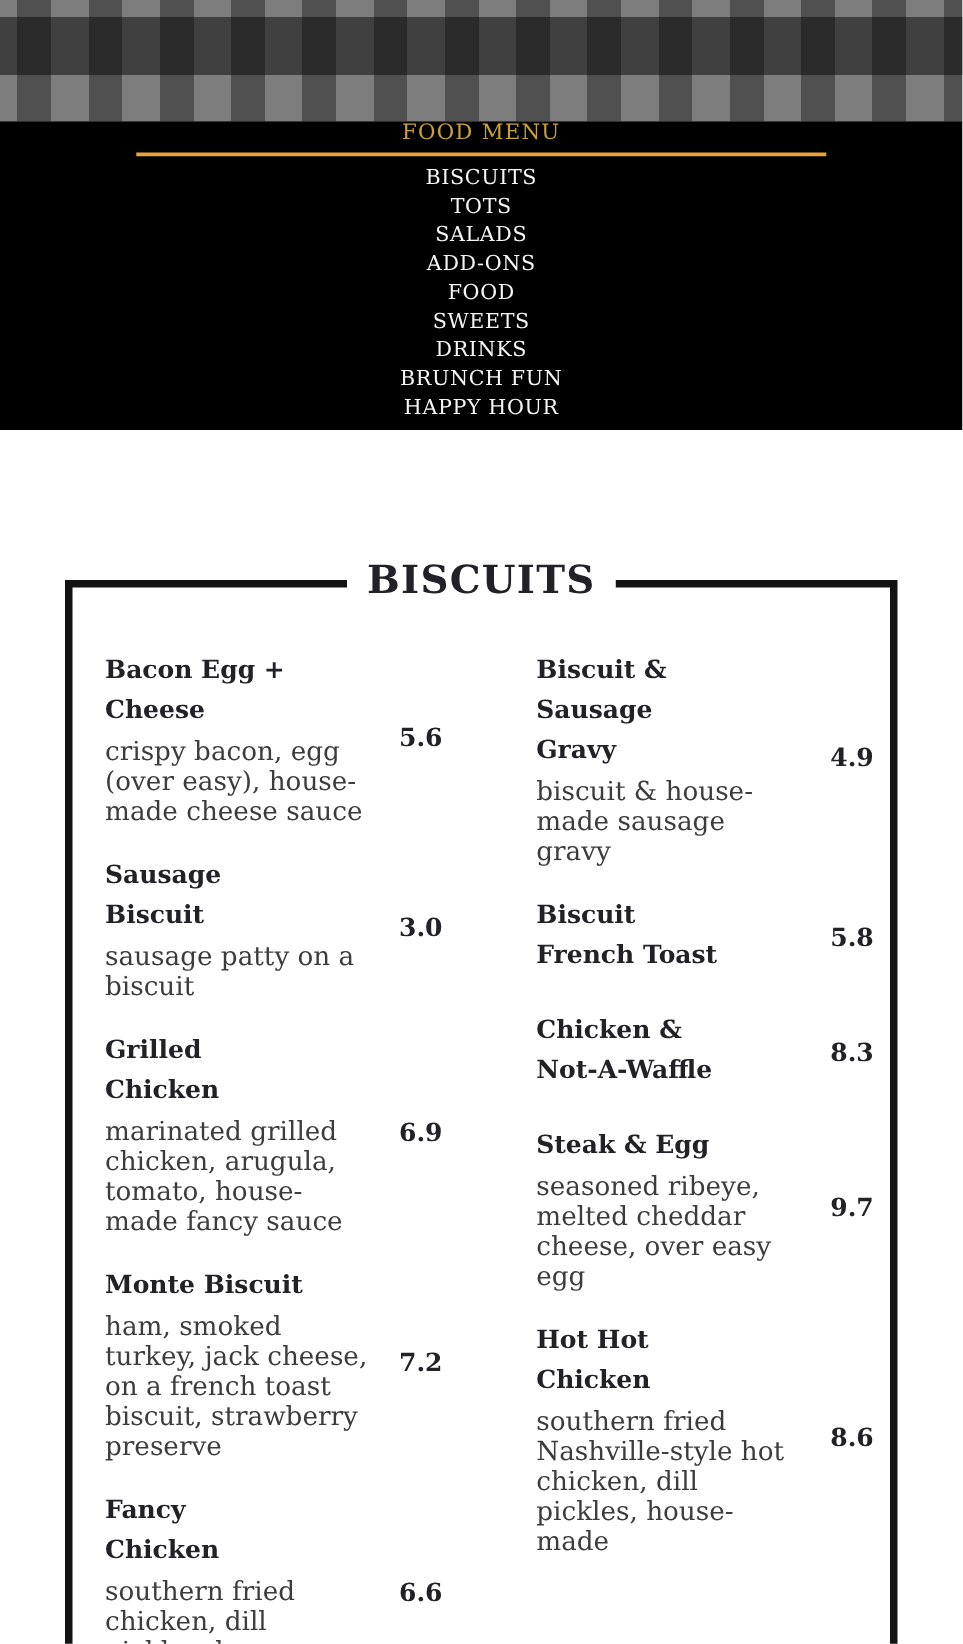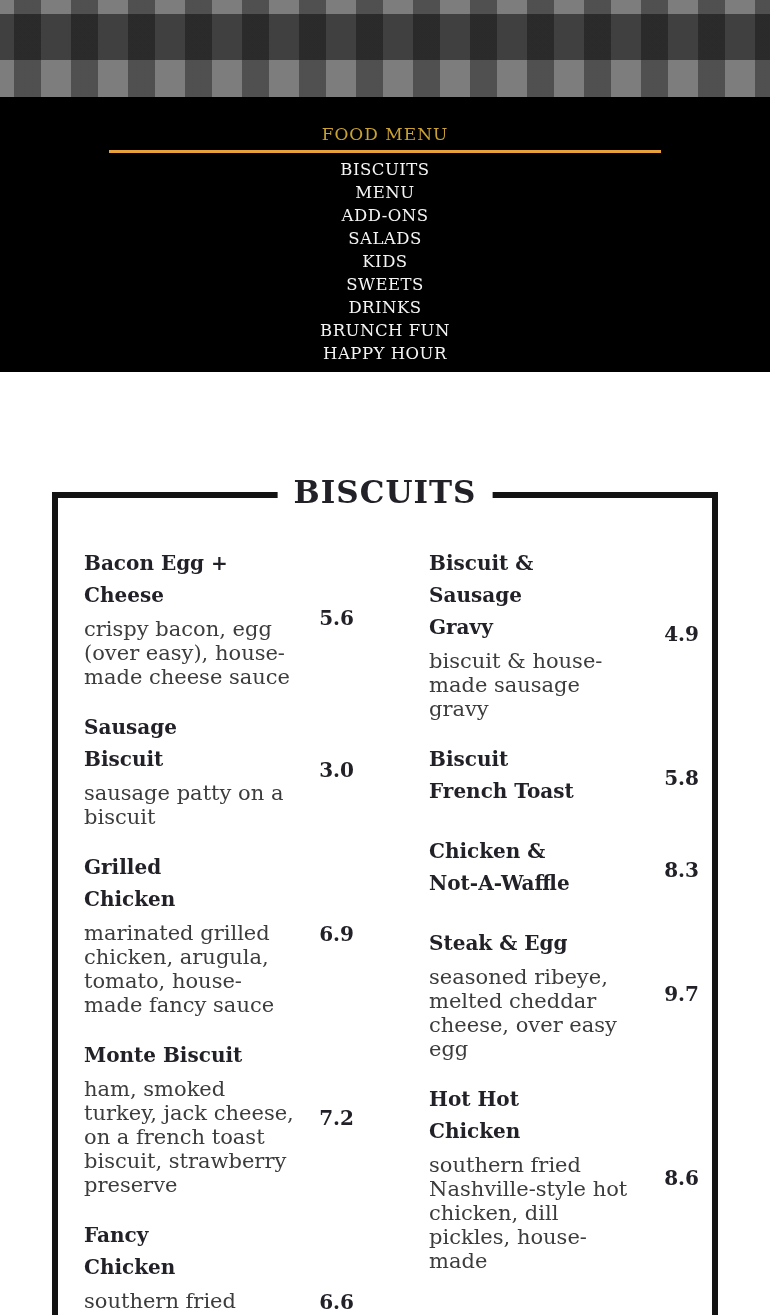"FOOD MENU" .nav { padding: 28px 0 7px -> 0 0 7px }
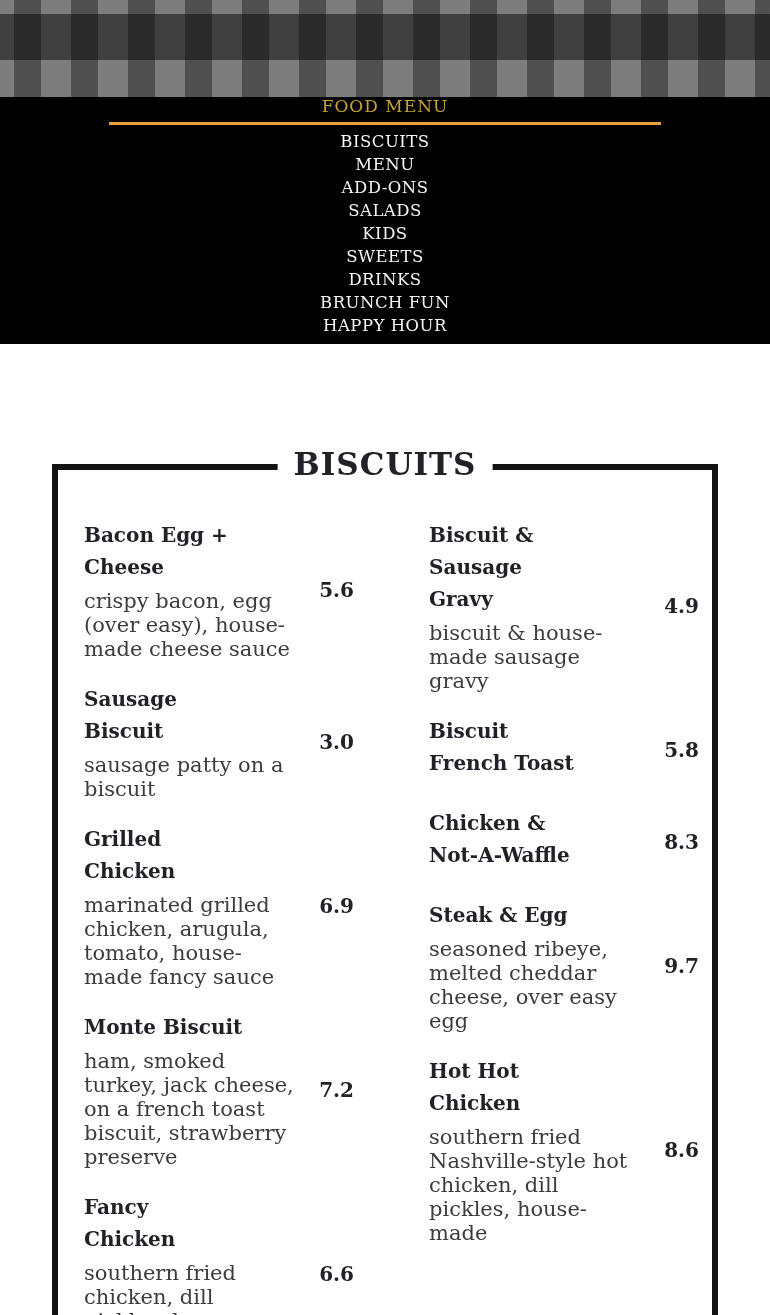"MENU" a { text: MENU -> TOTS }
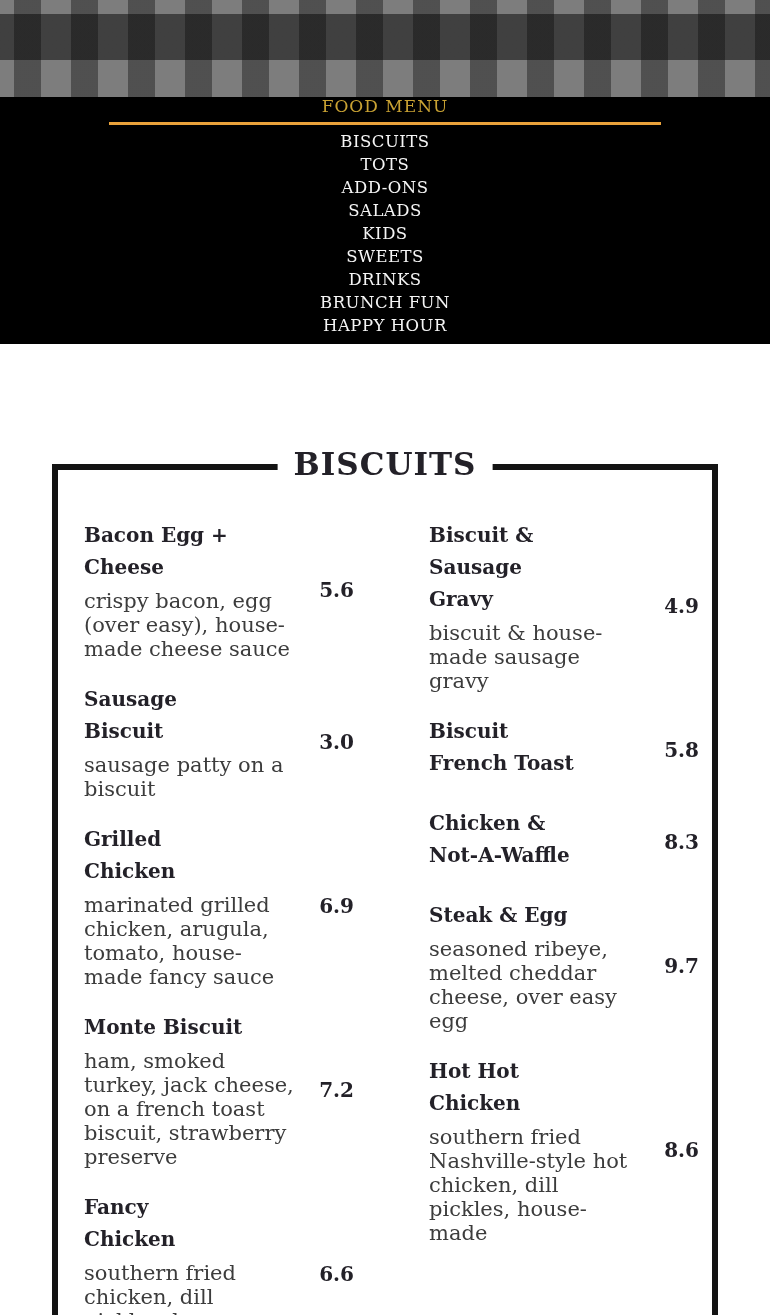"ADD-ONS" a { order: before "SALADS" -> after "SALADS" }
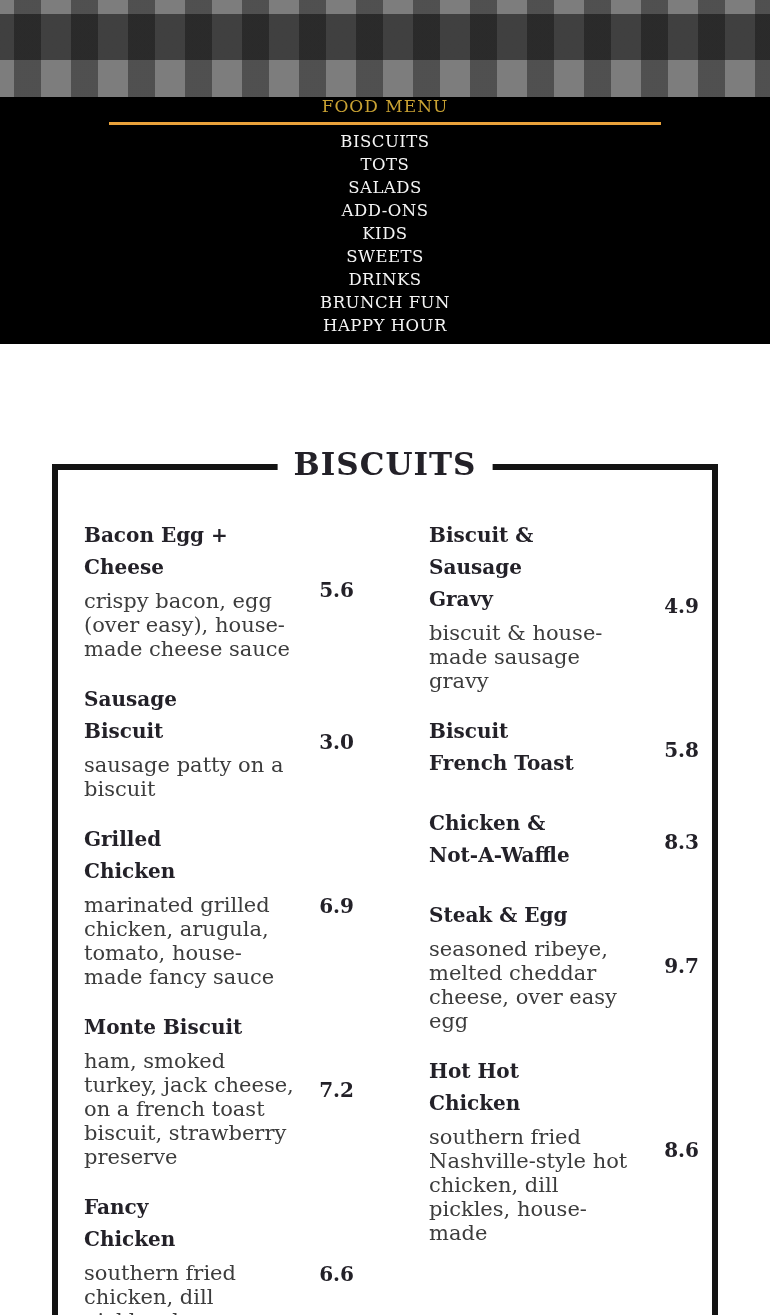"KIDS" a { text: KIDS -> FOOD }
